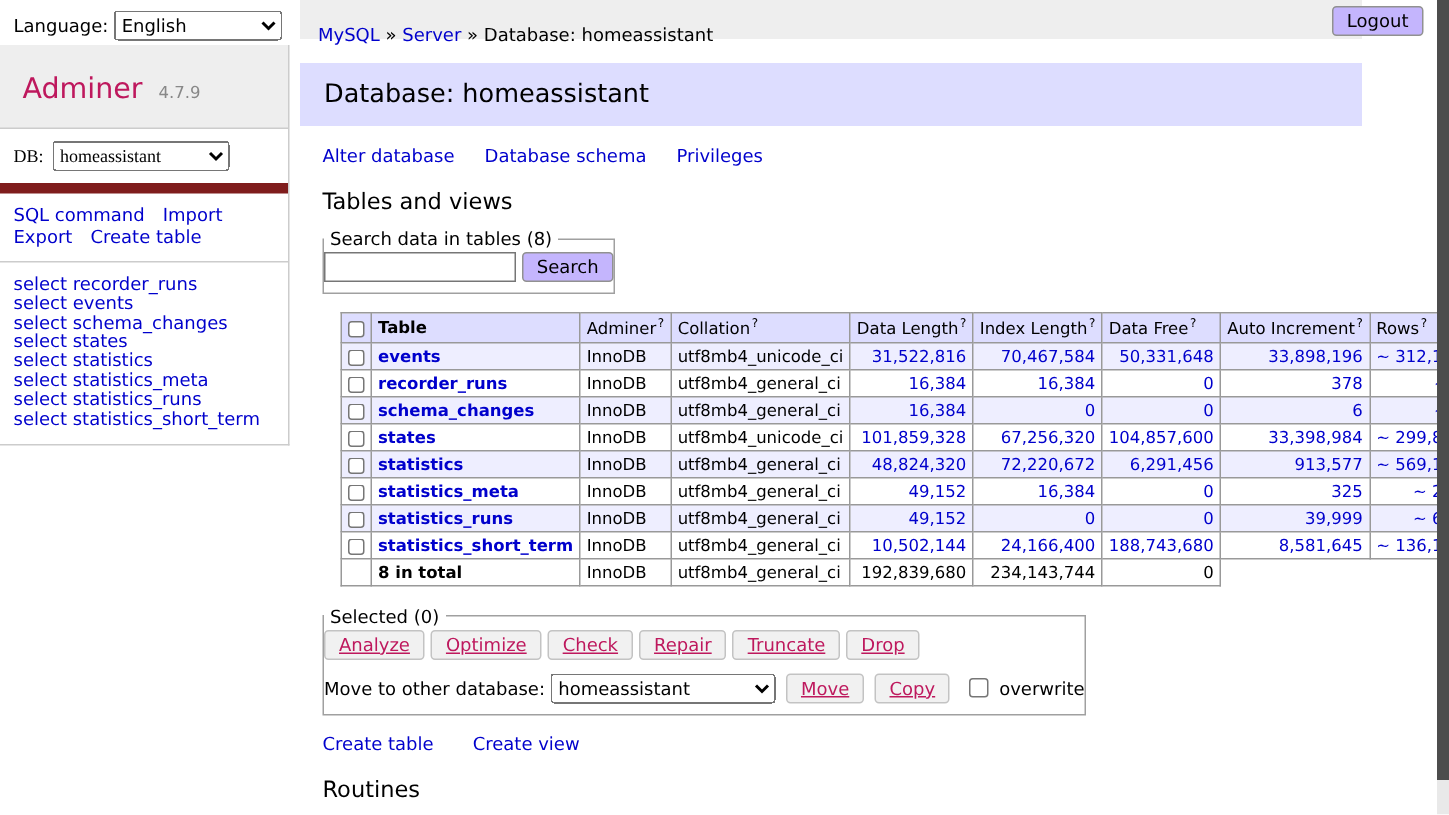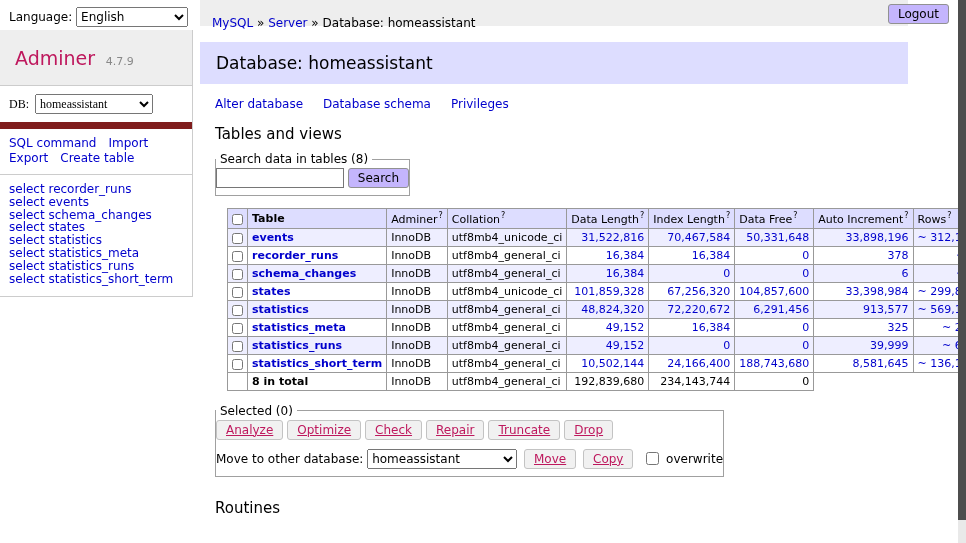"Create table Create view" p.links-row { html: none -> <p><a>Create table</a><a>Create view</a></p> }
